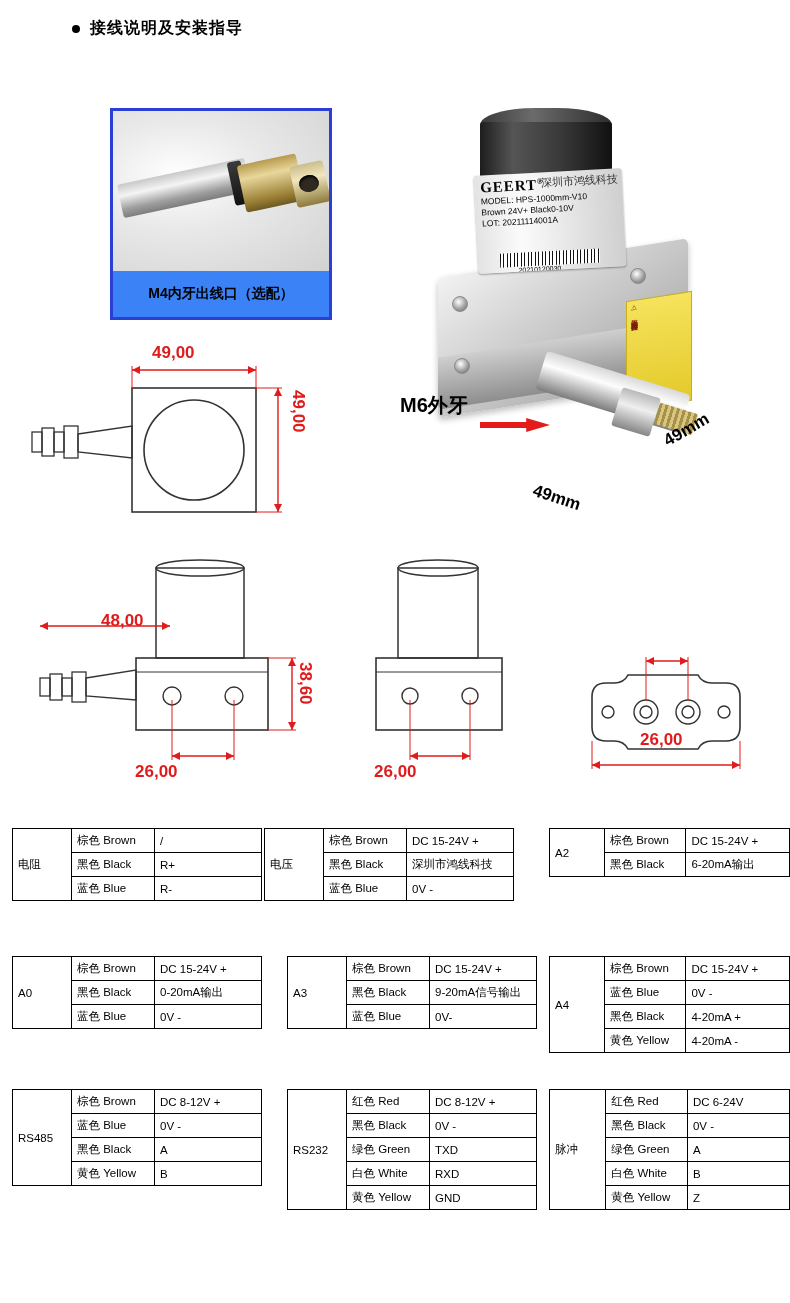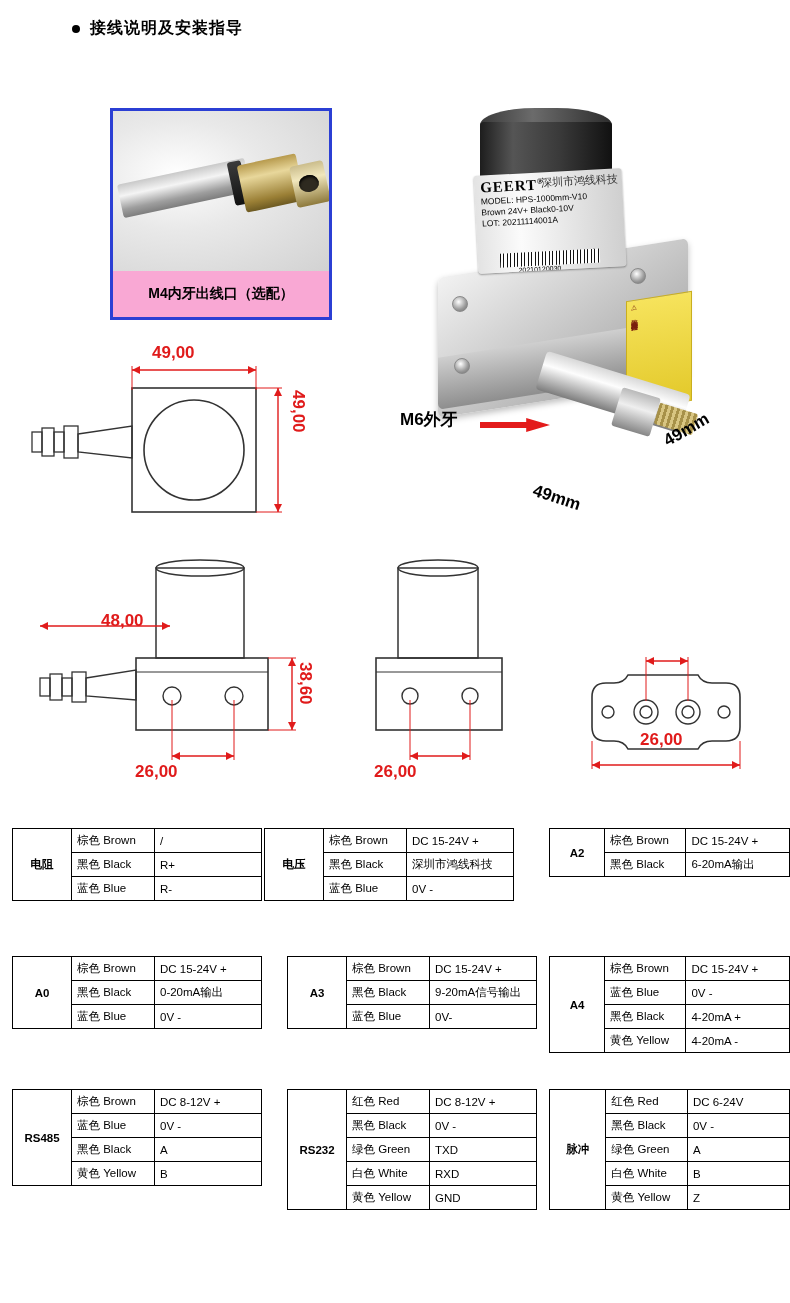"M4内牙出线口（选配）" .inset-box { background: #f9a8d4 -> #3b82f6 }
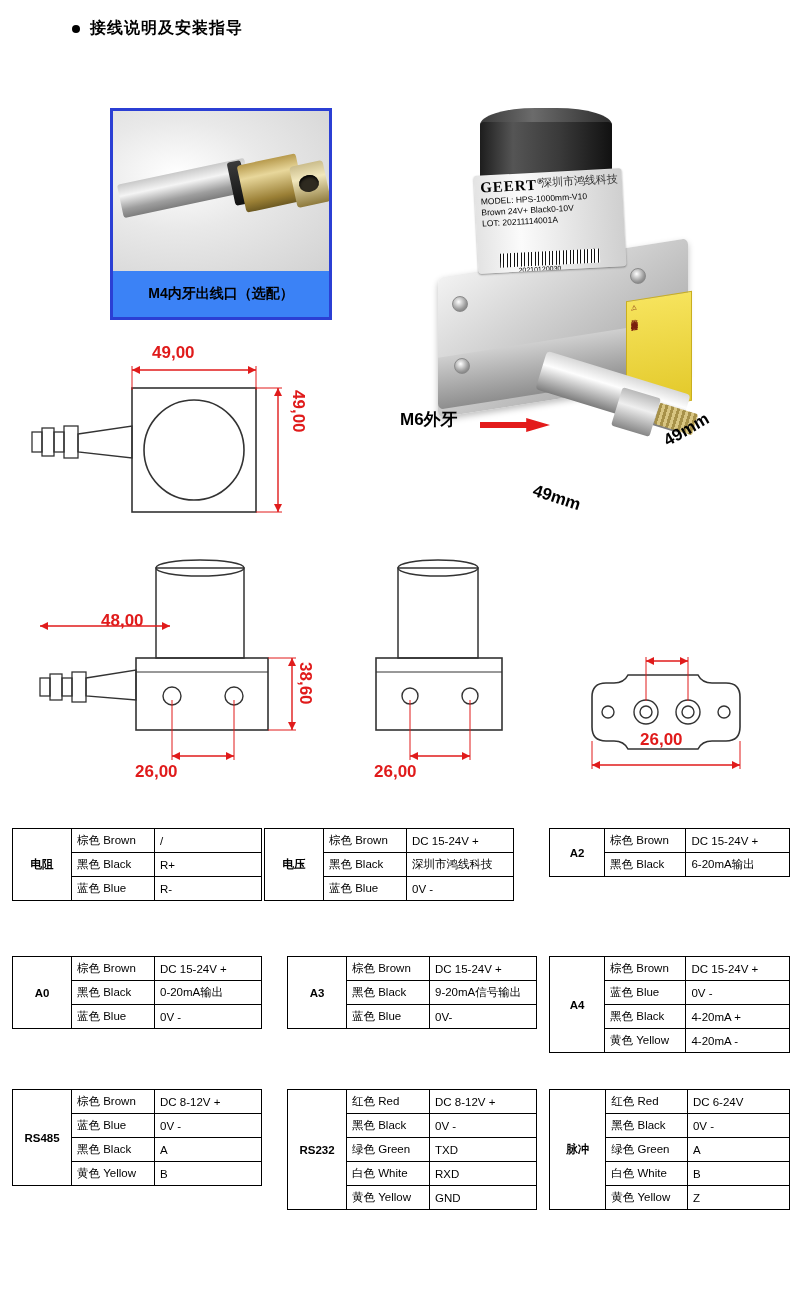"M6外牙" .m6-label { font-size: 17px -> 20px; top: 308px -> 292px }
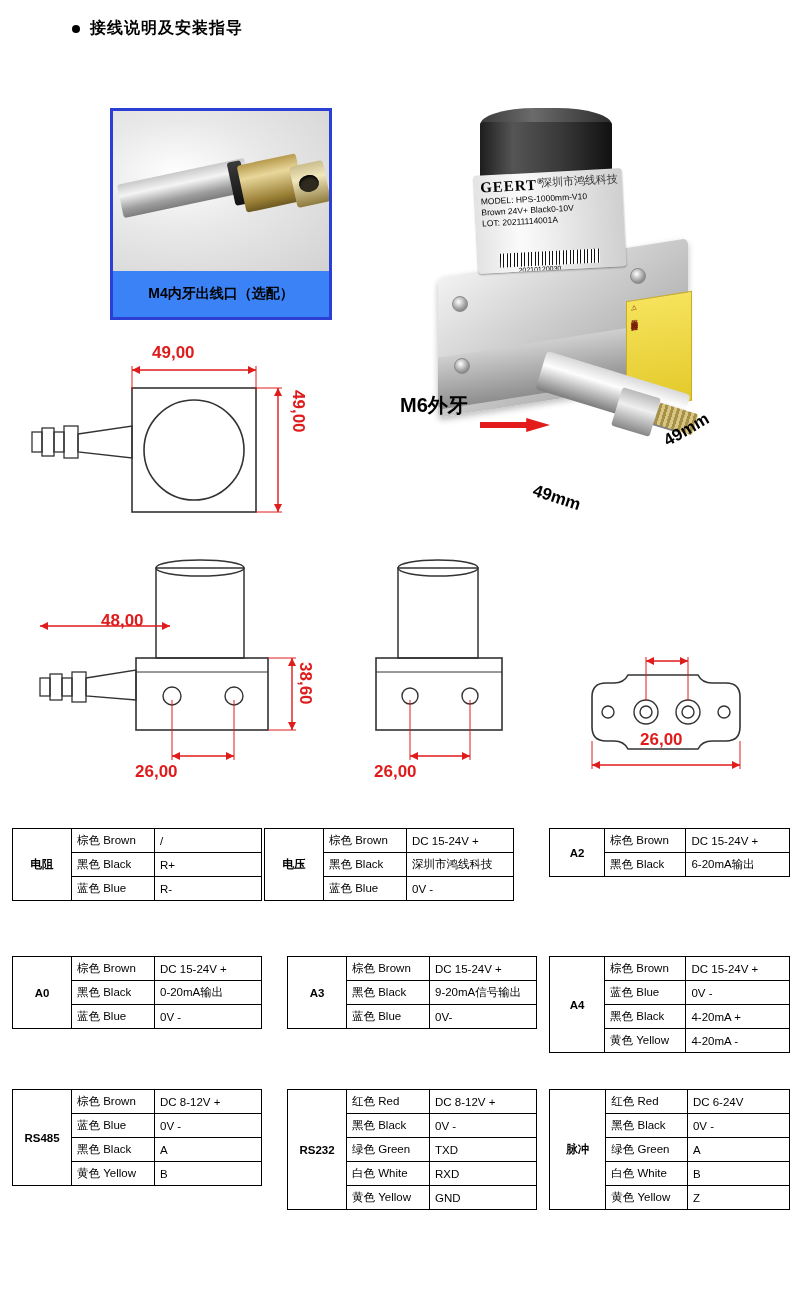"A2" .wt td.name { font-weight: bold -> normal; text-align: center -> left }
